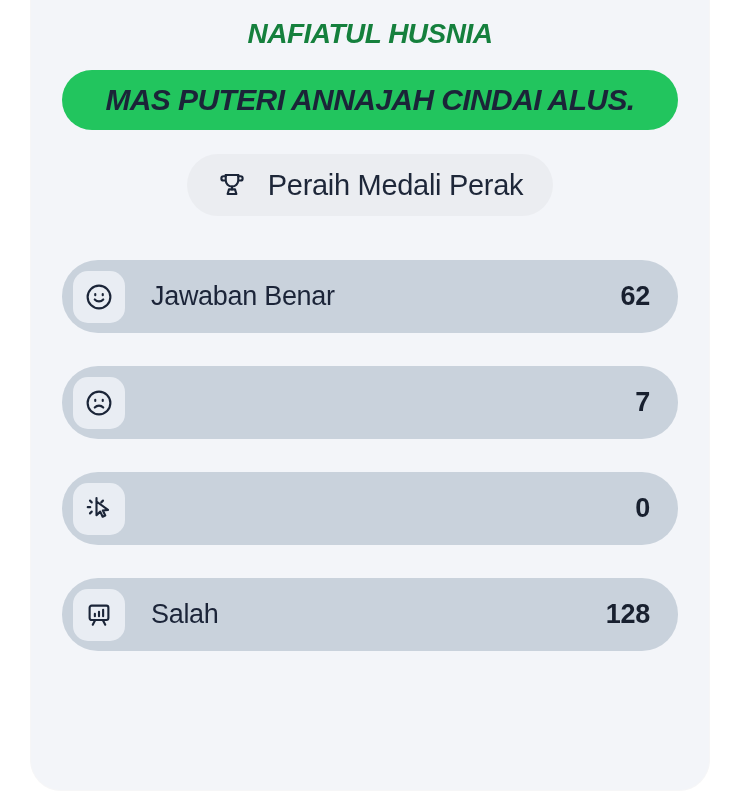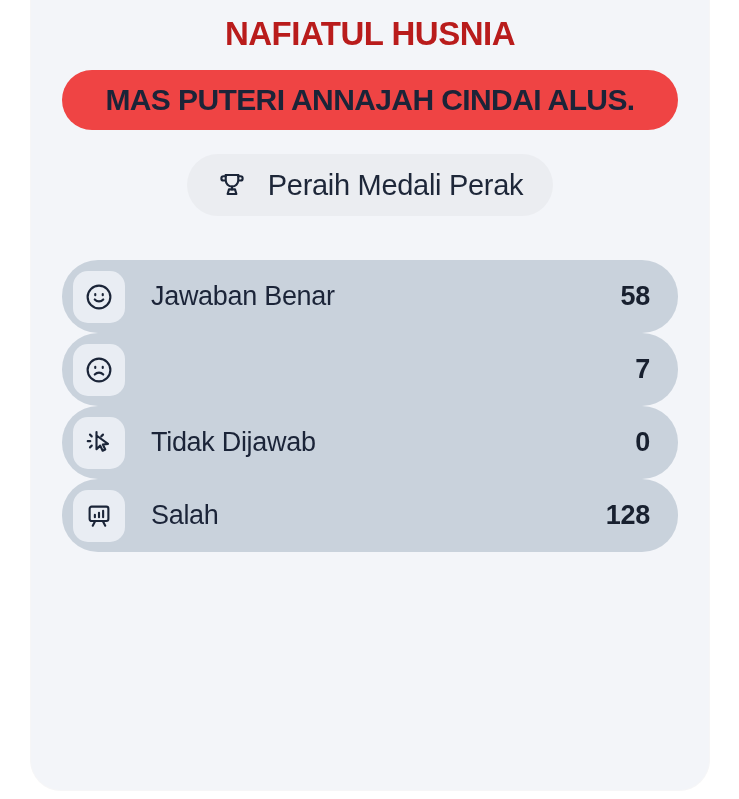"NAFIATUL HUSNIA" .title { color: #b91c1c -> #15803d; font-size: 33px -> 28px; font-style: none -> italic }
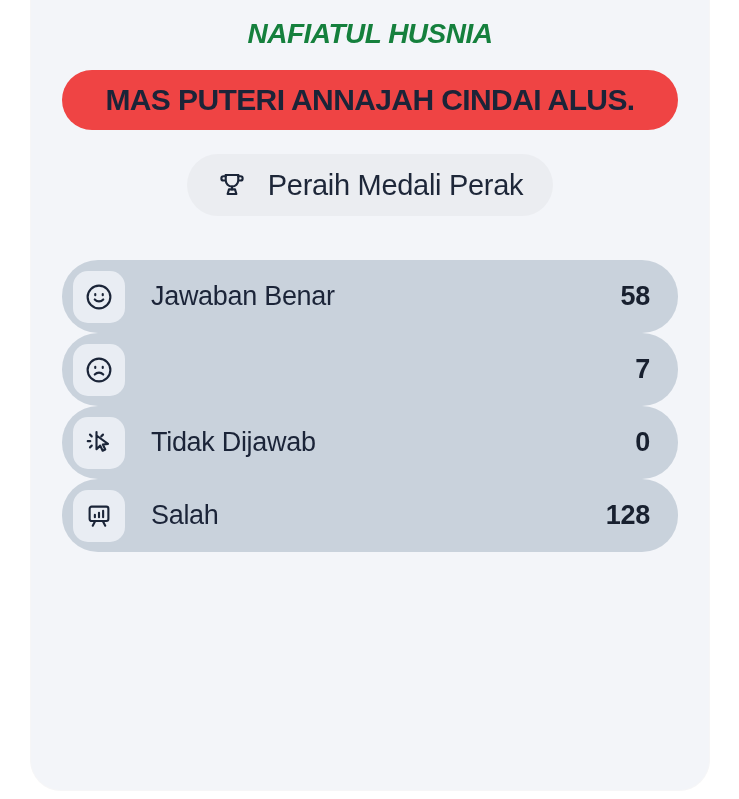"MAS PUTERI ANNAJAH CINDAI ALUS." .school-pill { background: #ef4444 -> #22c55e; font-style: none -> italic }
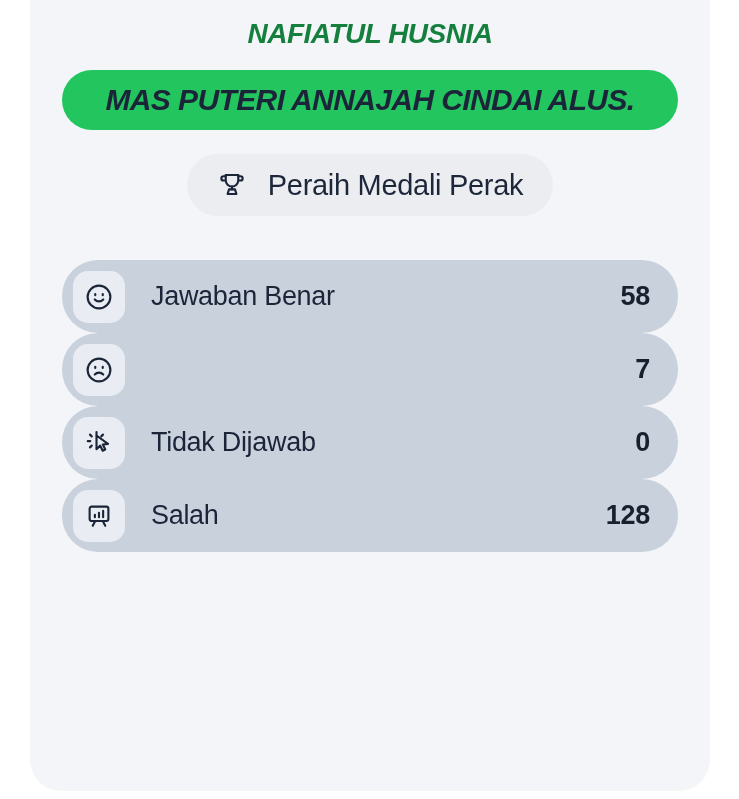"Jawaban Benar" .stats { gap: none -> 33px }
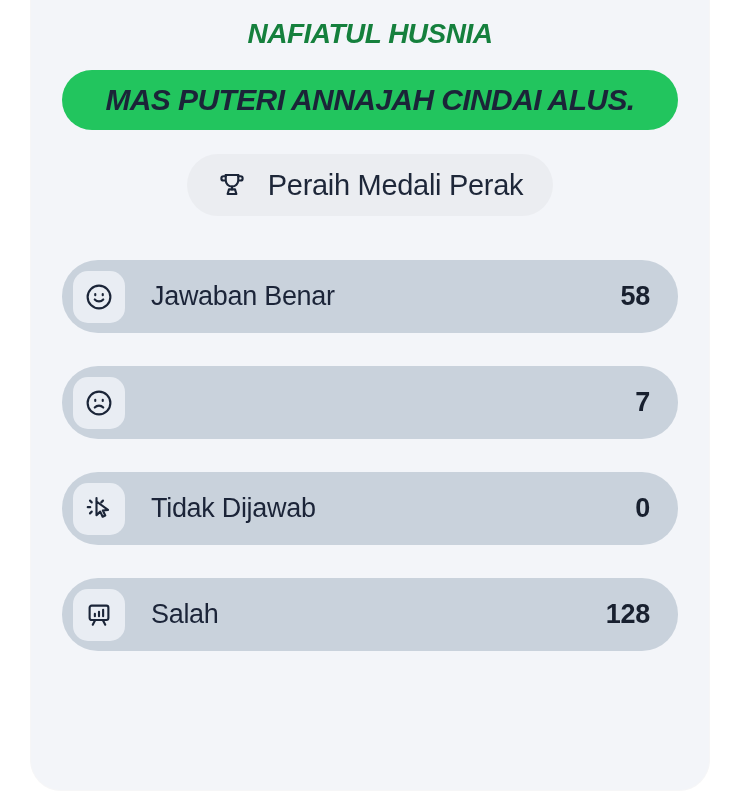"58" span.stat-value { text: 58 -> 62 }
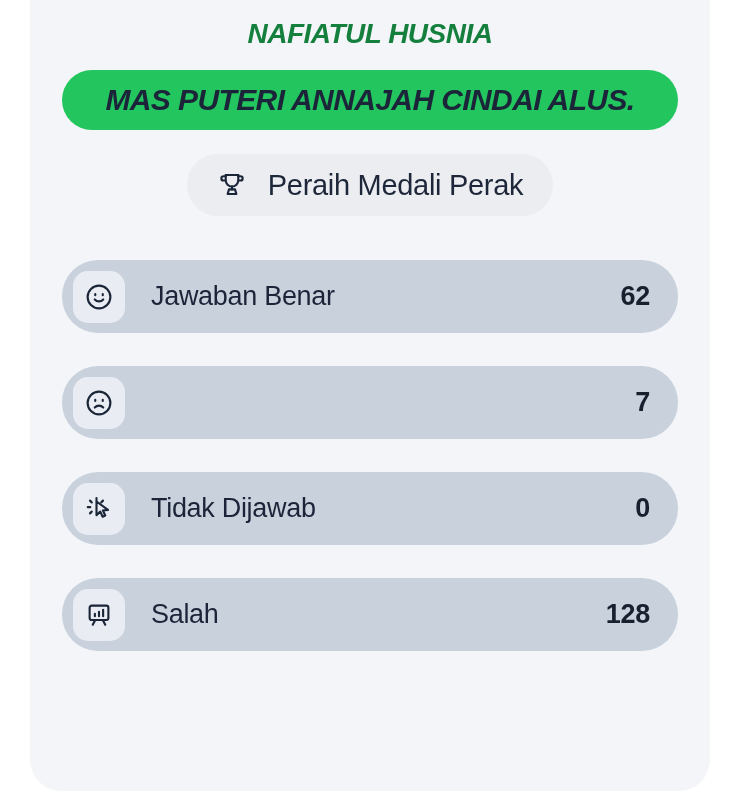"Tidak Dijawab" span.stat-label { html: <span>Tidak Dijawab</span> -> none }
